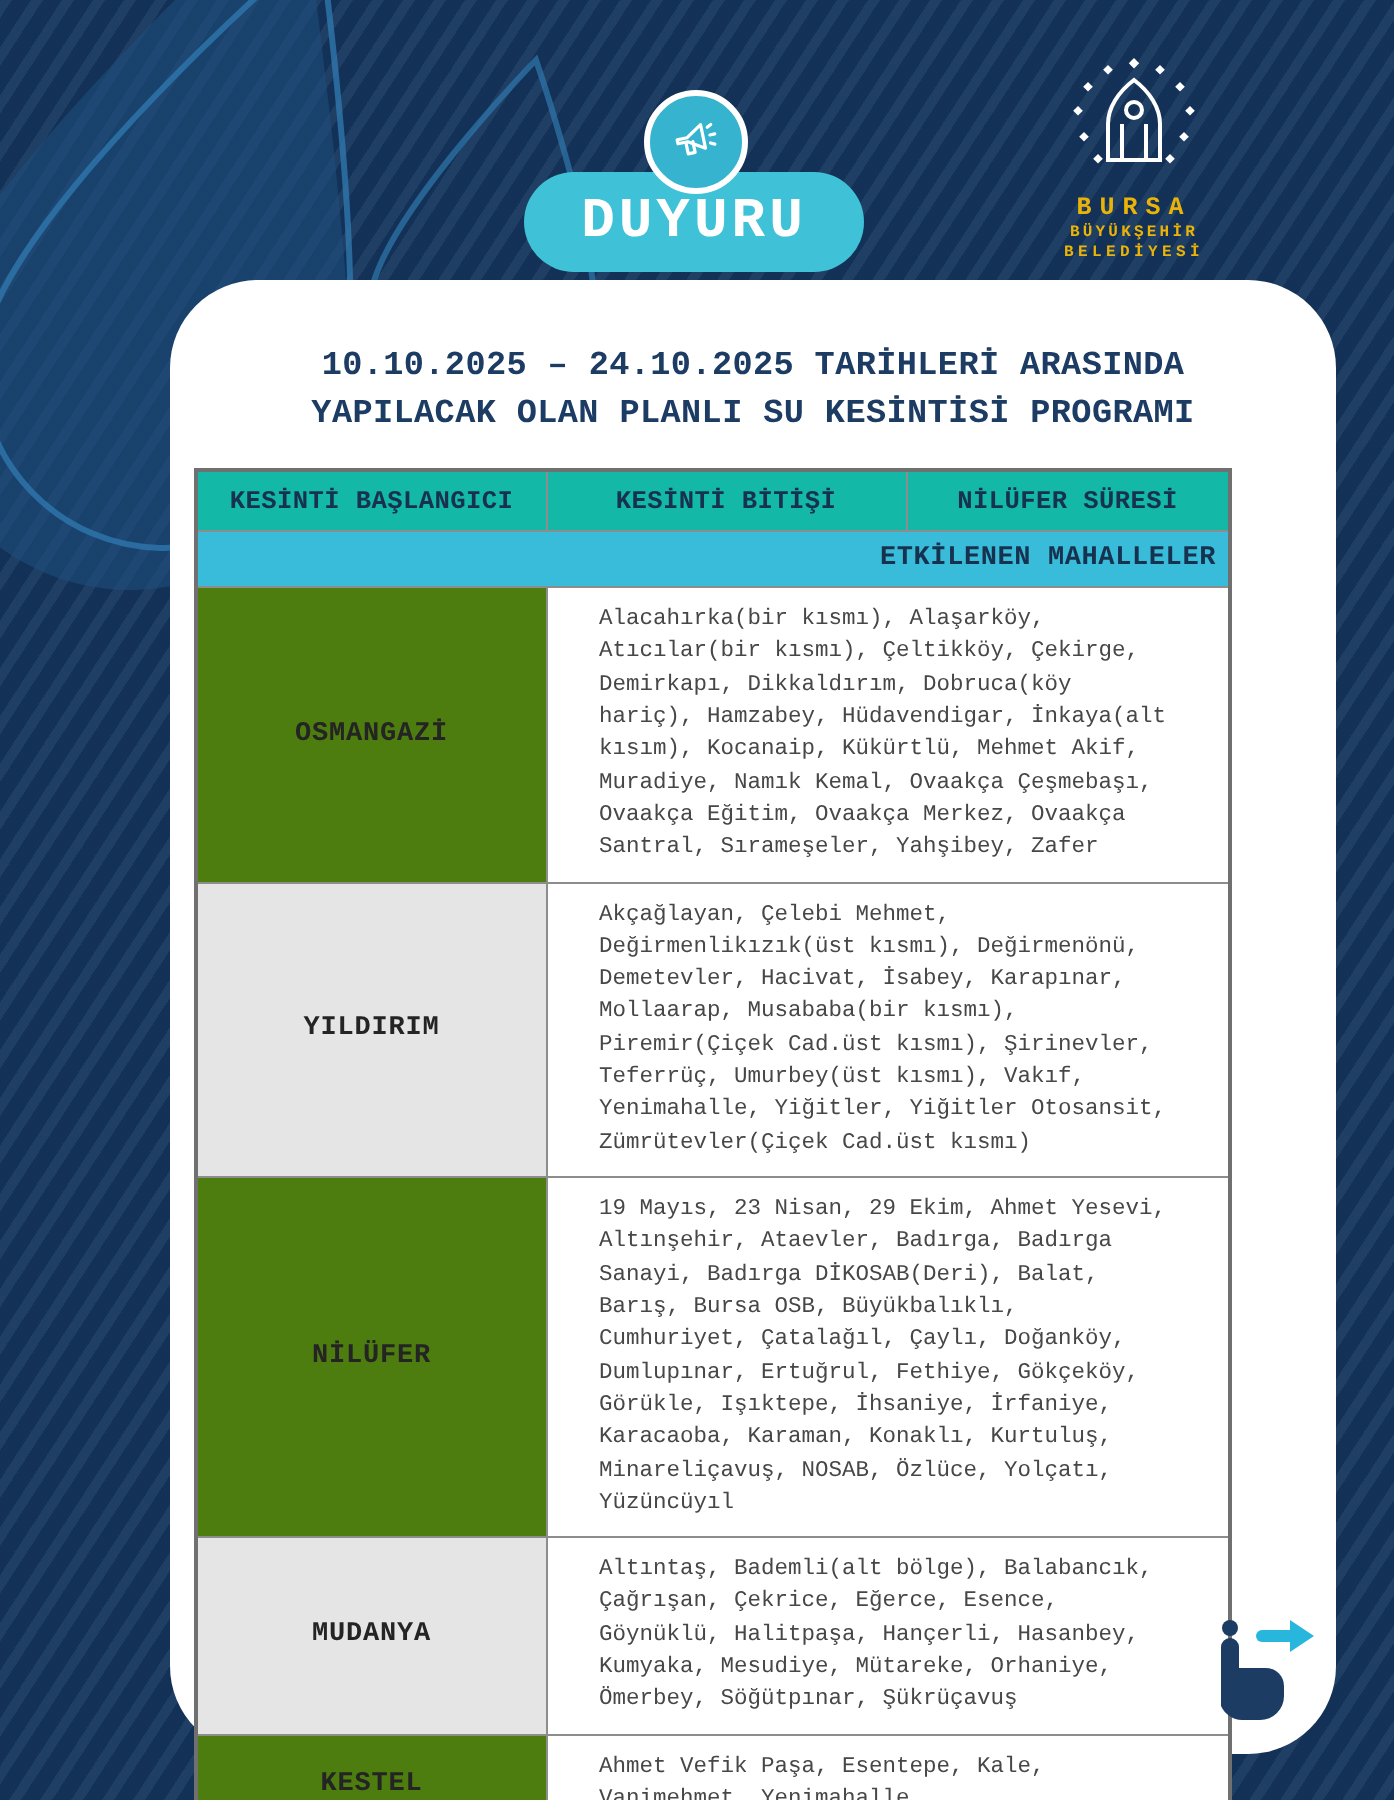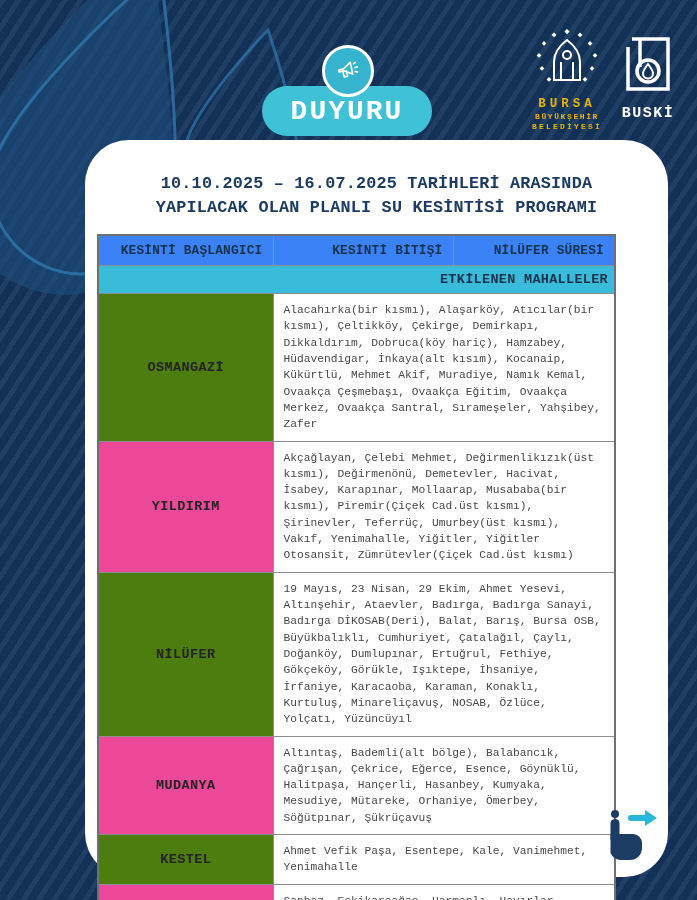"BUSKİ" div.logo-buski { html: <div> <svg> <g> <path></path> <path></path> <circle></circle> <path></path> </g> </svg> <div>BUSKİ</div> </div> -> none }
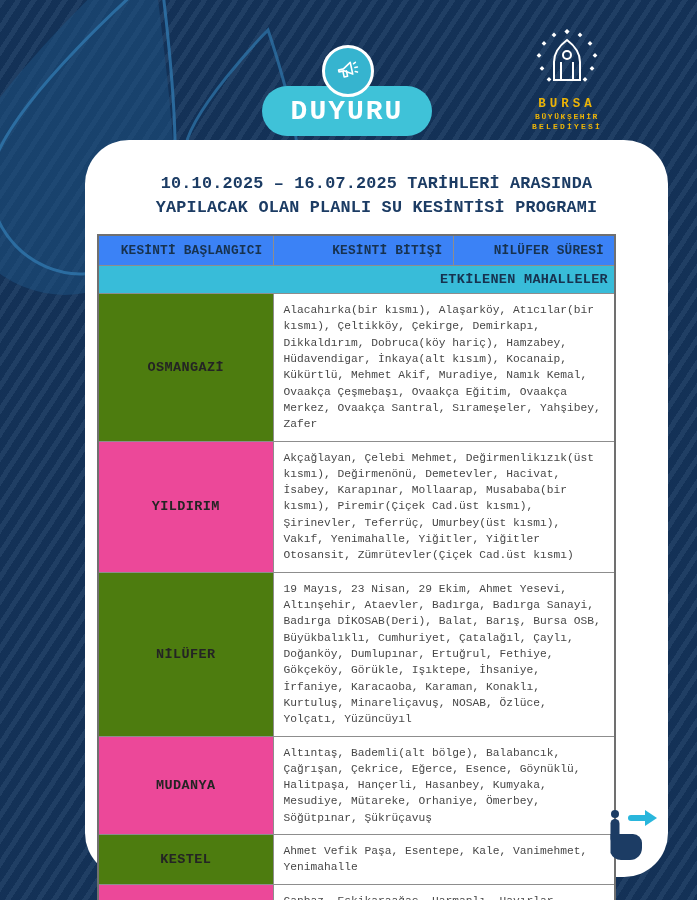"10.10.2025 – 16.07.2025 TARİHLERİ" div { text: 16.07.2025 -> 24.10.2025 }
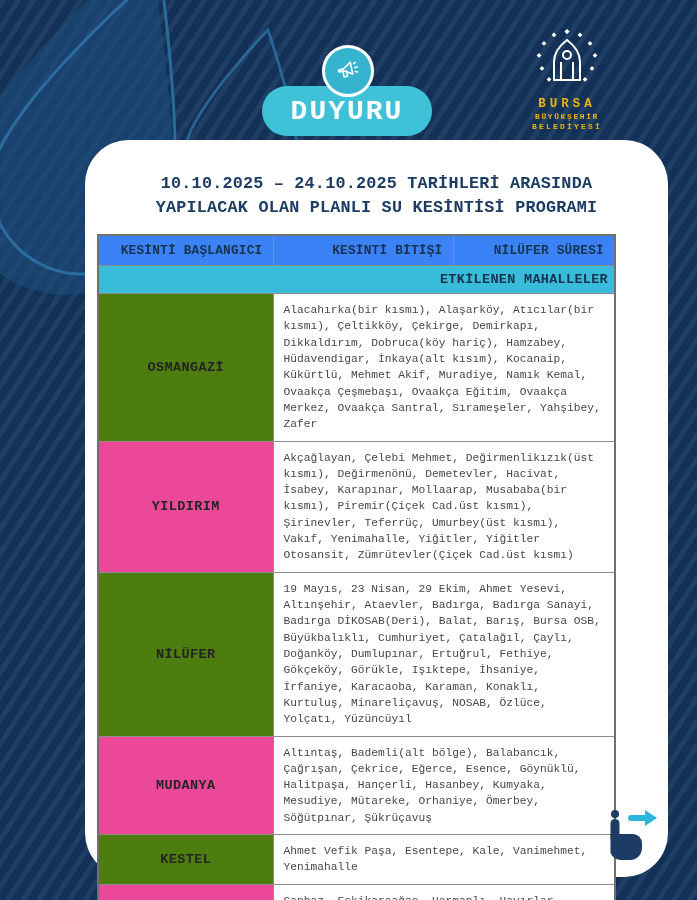"KESİNTİ BAŞLANGICI" tr.thead th { background: #3b82f6 -> #14b8a6; text-align: right -> center }
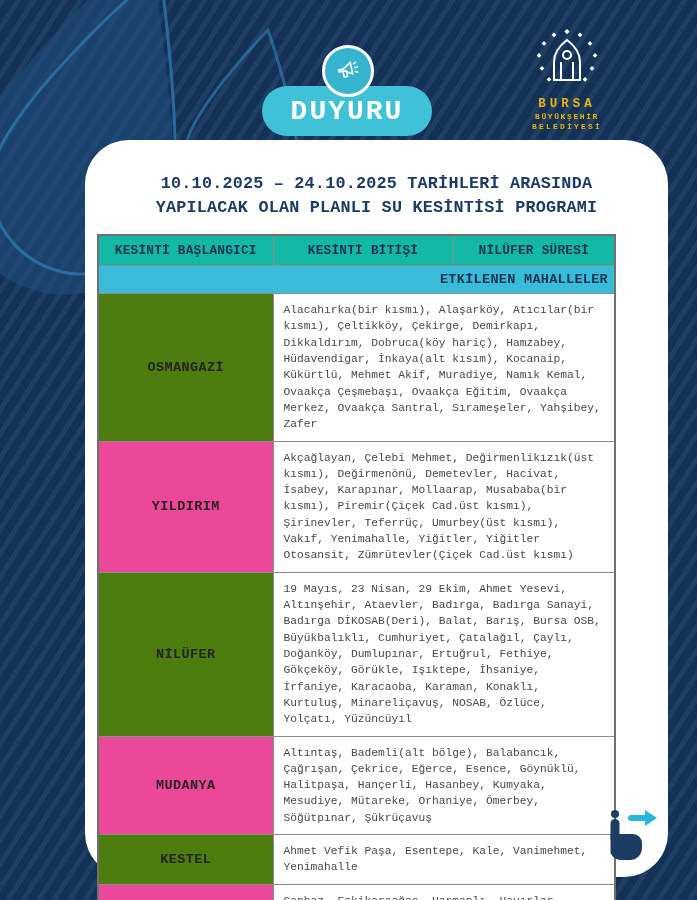"Alacahırka(bir kısmı), Alaşarköy," td.dlist { padding: 8px 10px -> 8px 26px }
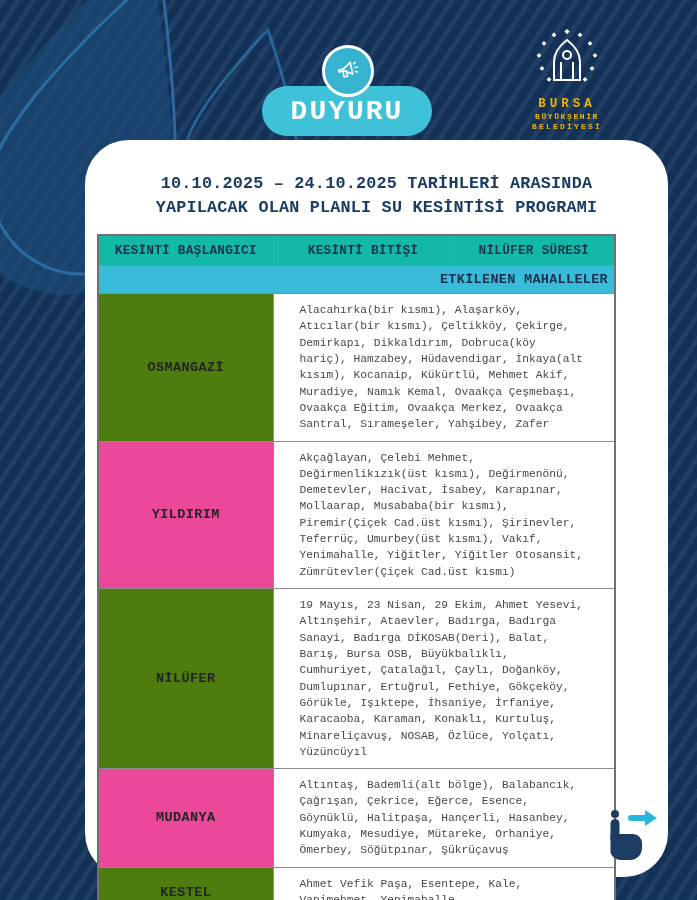"YILDIRIM" td.dname { background: #ec4899 -> #e5e5e5 }
